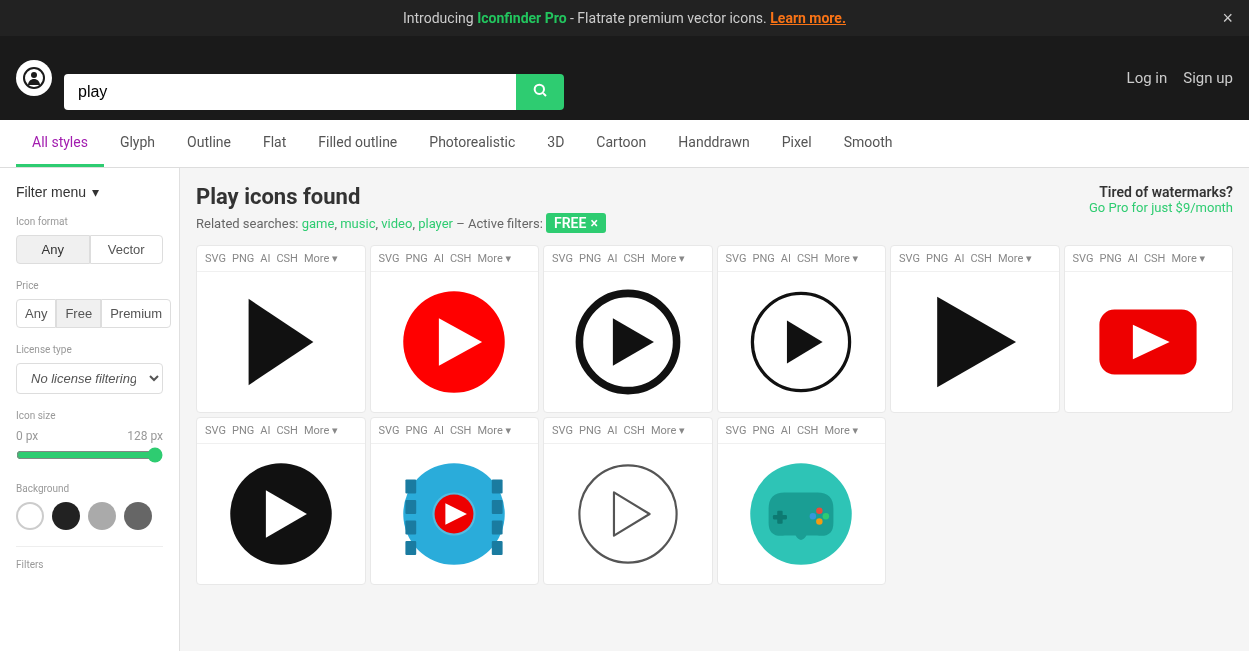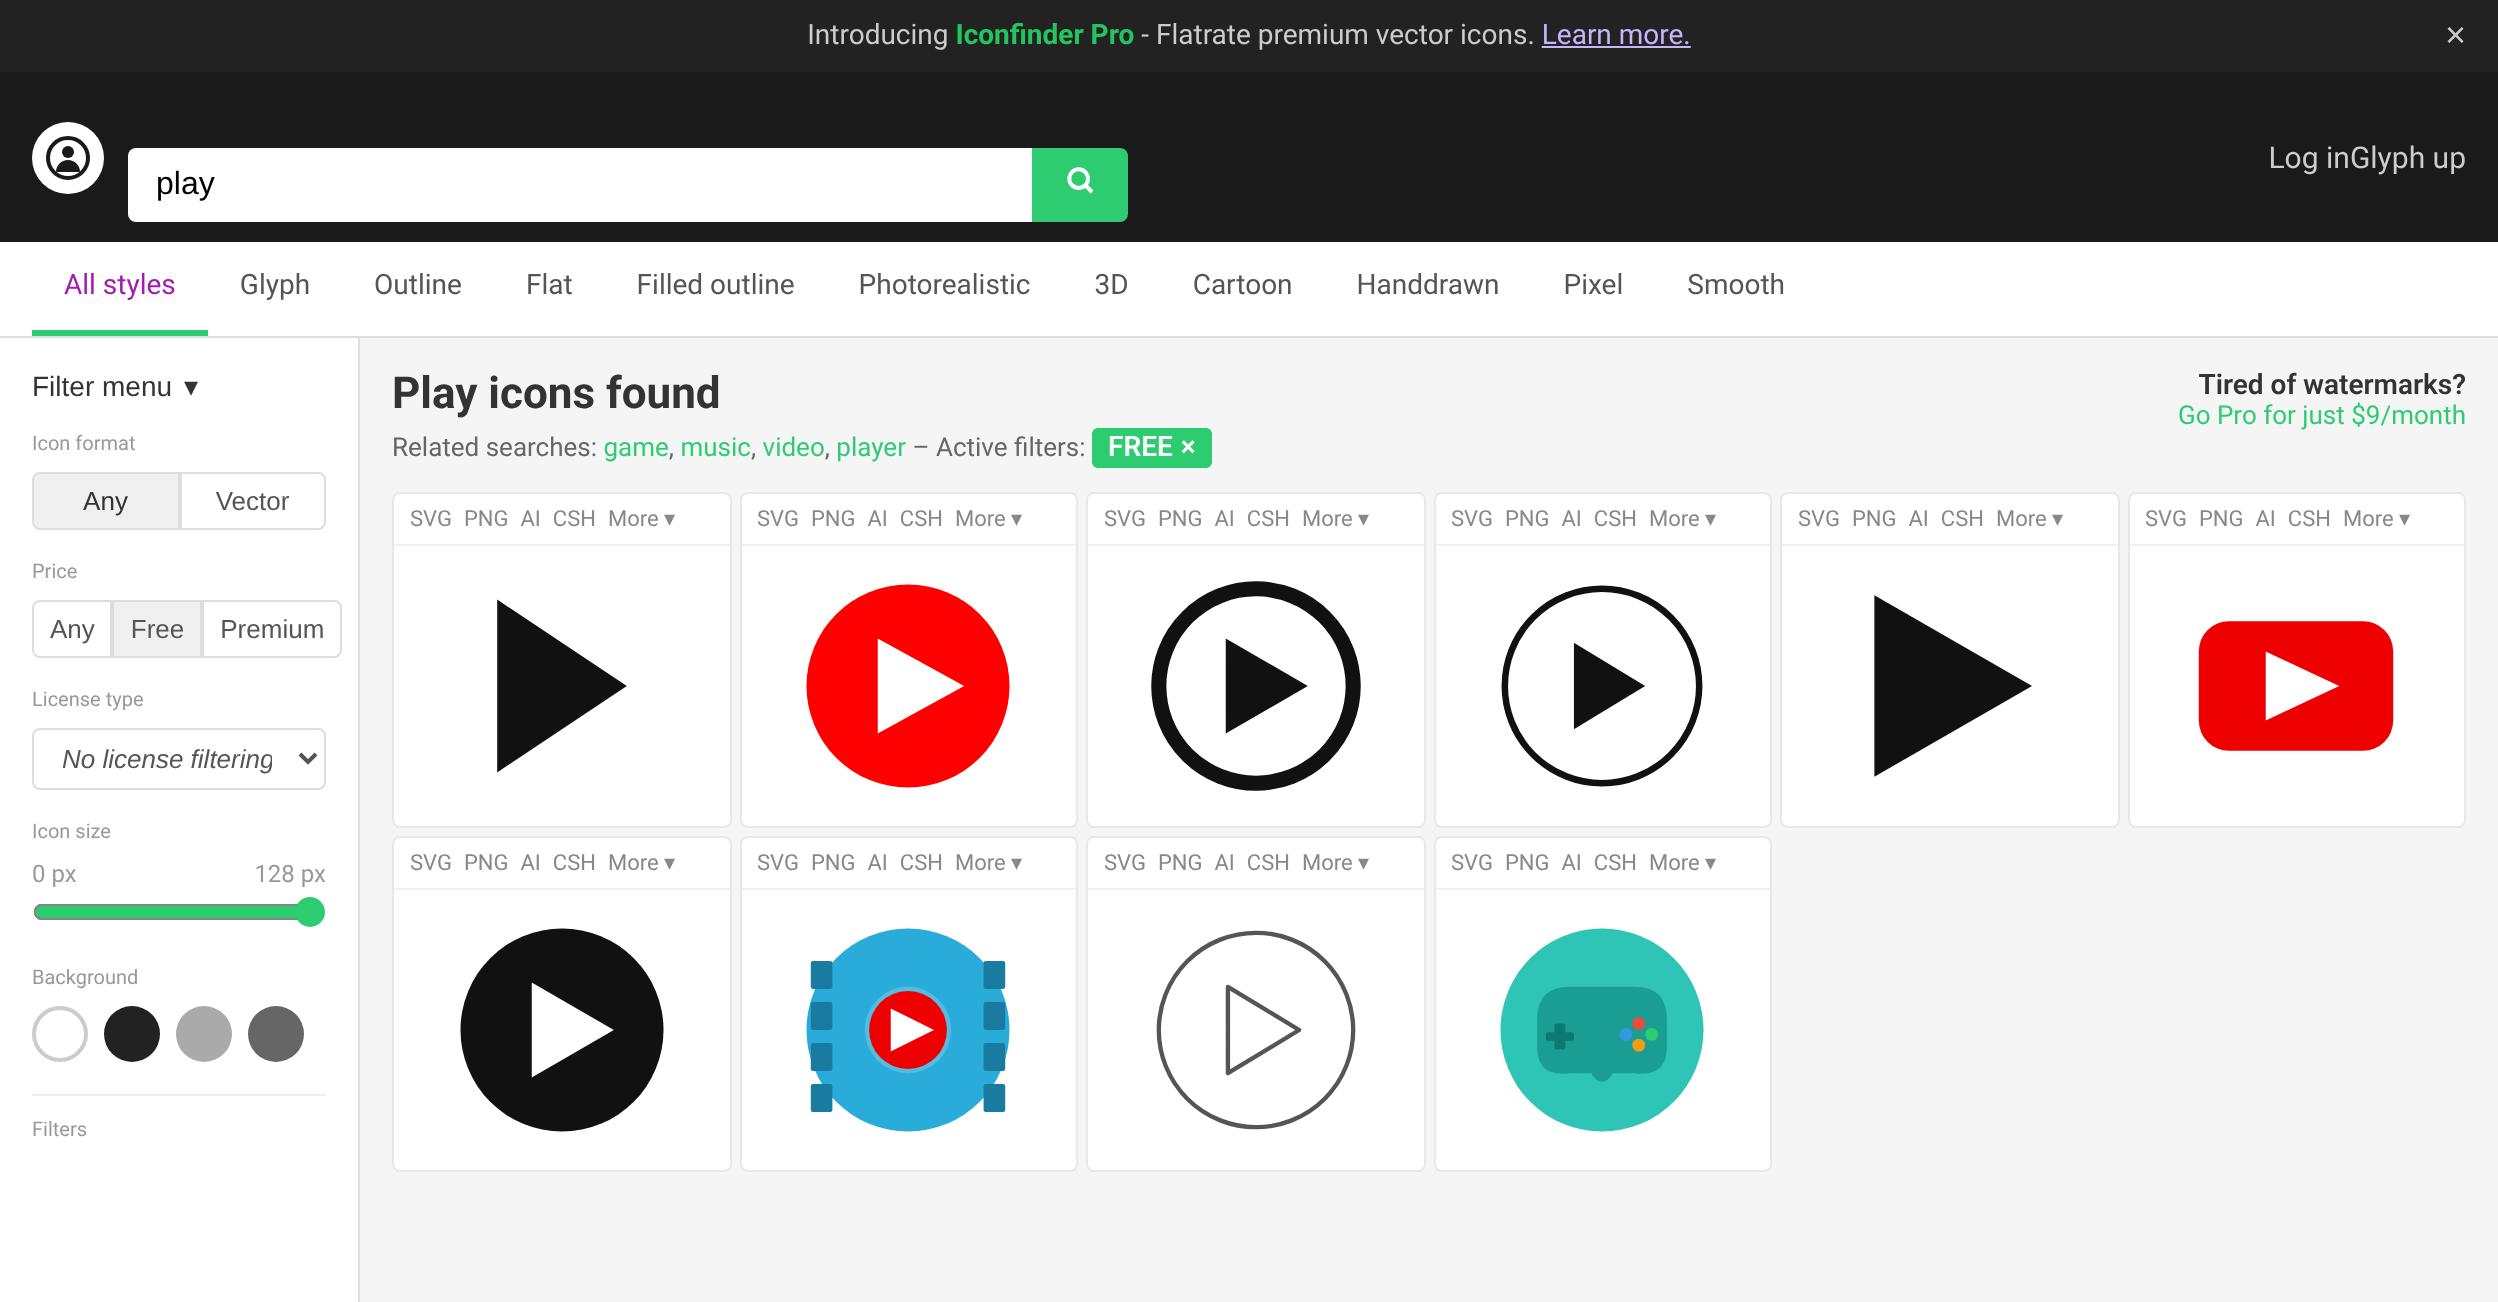"Learn more." .top-banner a { color: #c4b5fd -> #f97316; font-weight: none -> bold }
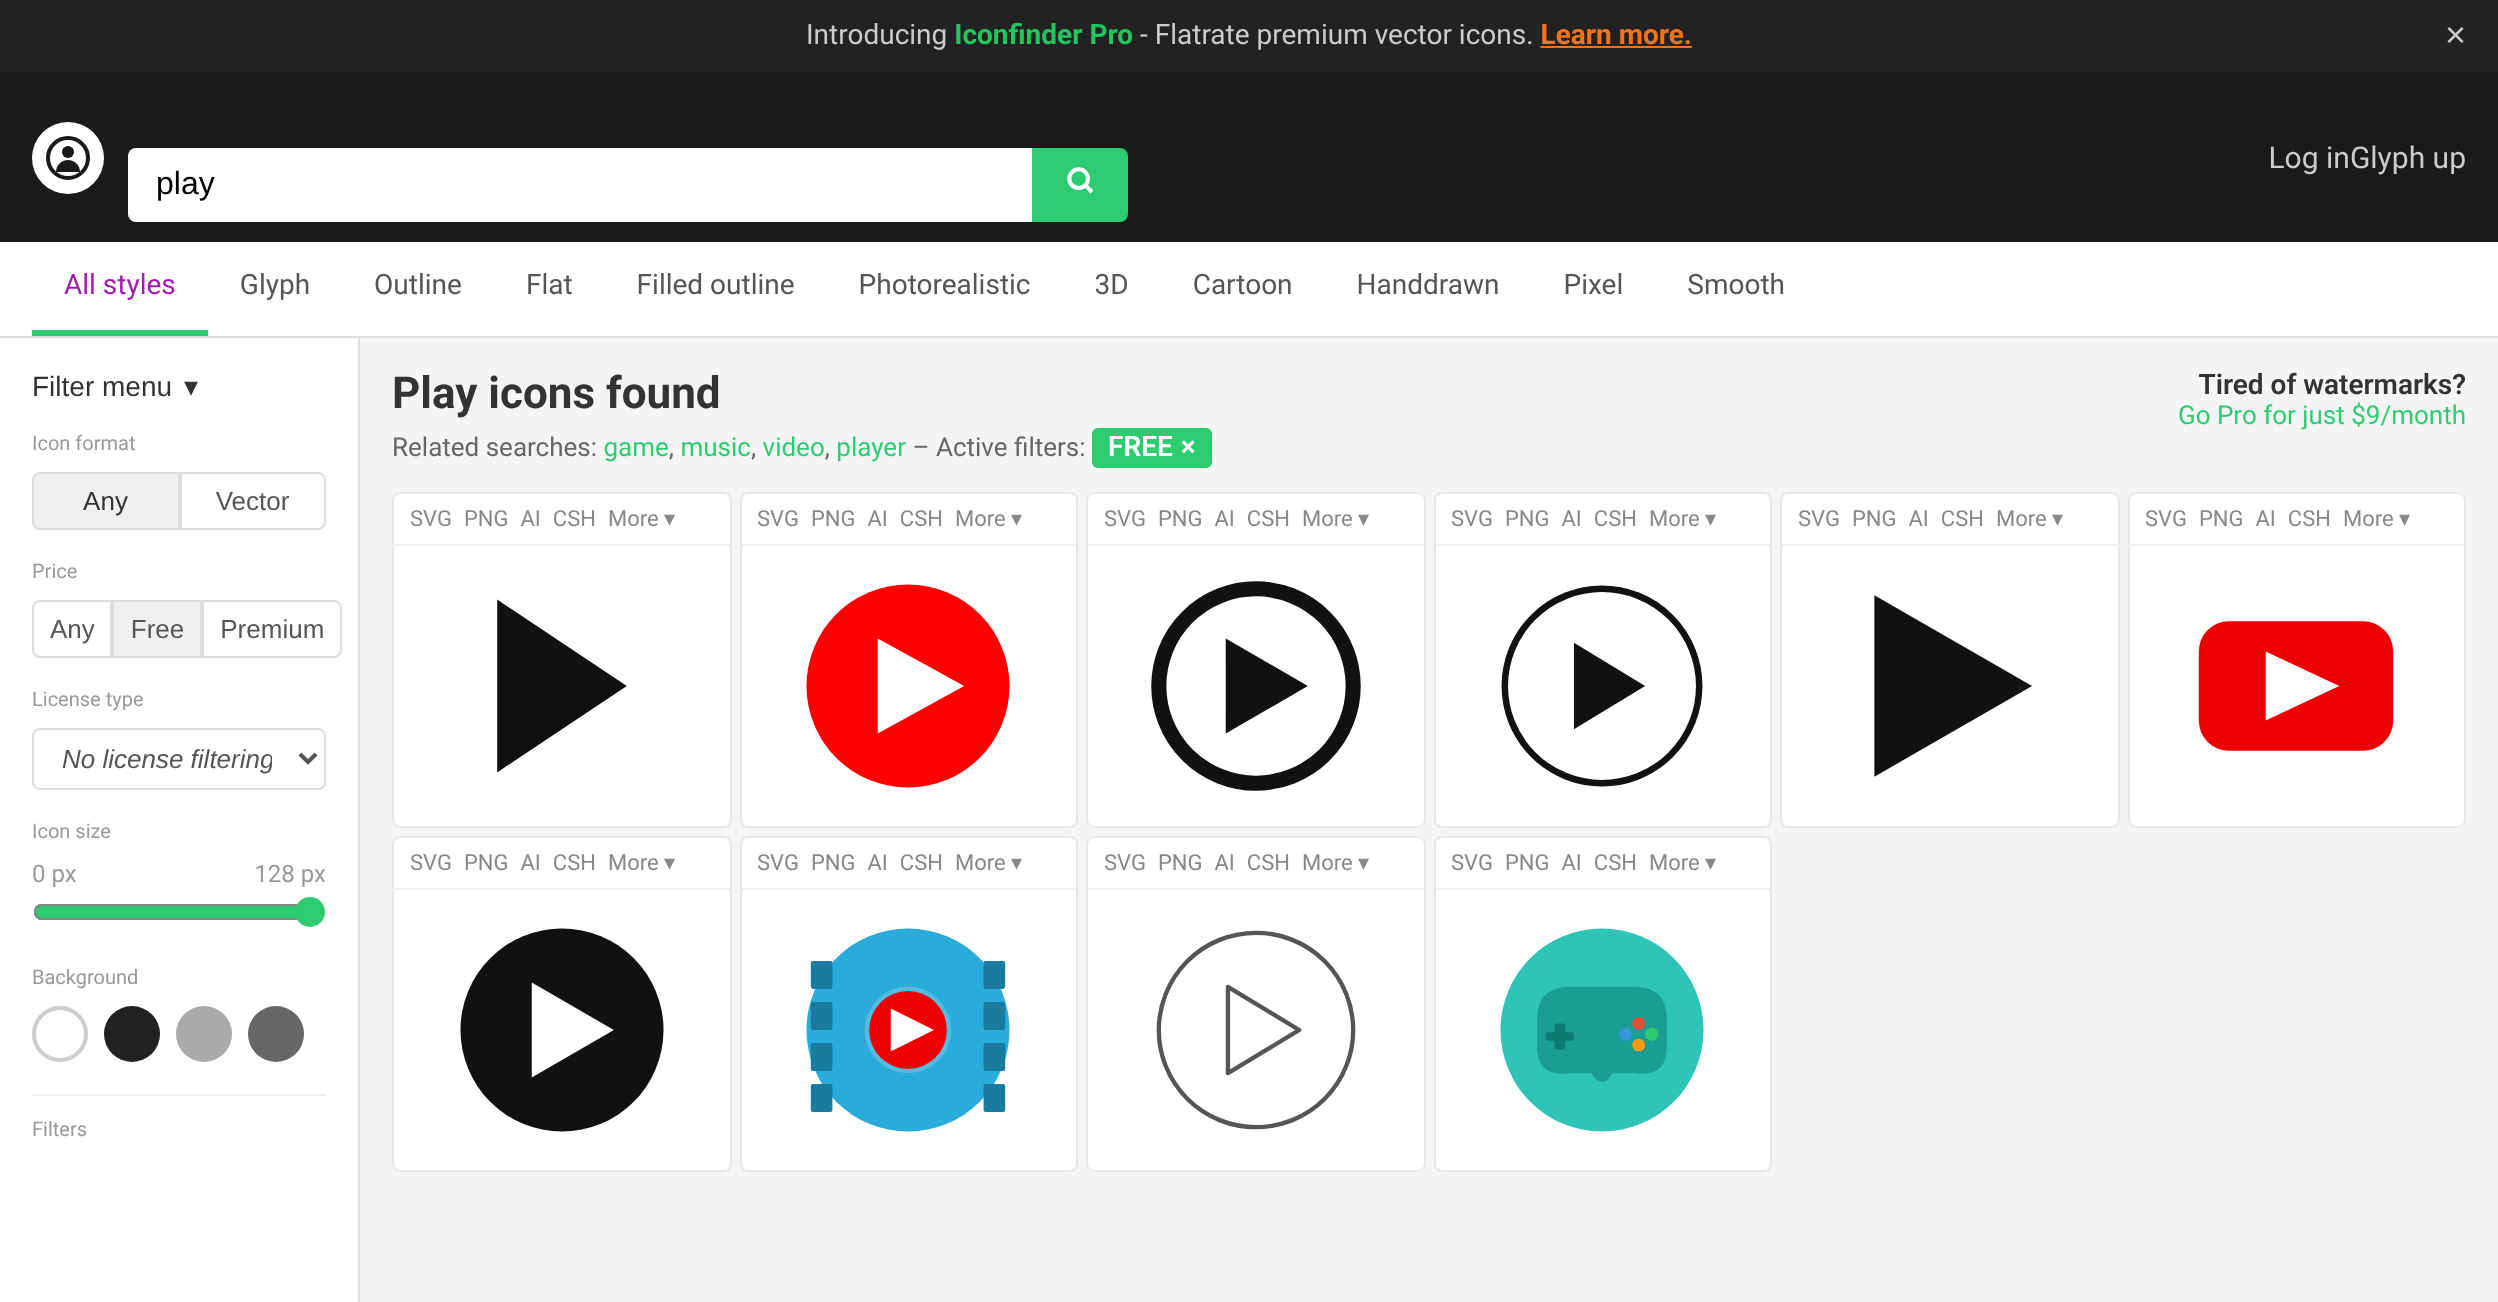"Log in" .header-right { gap: none -> 16px }
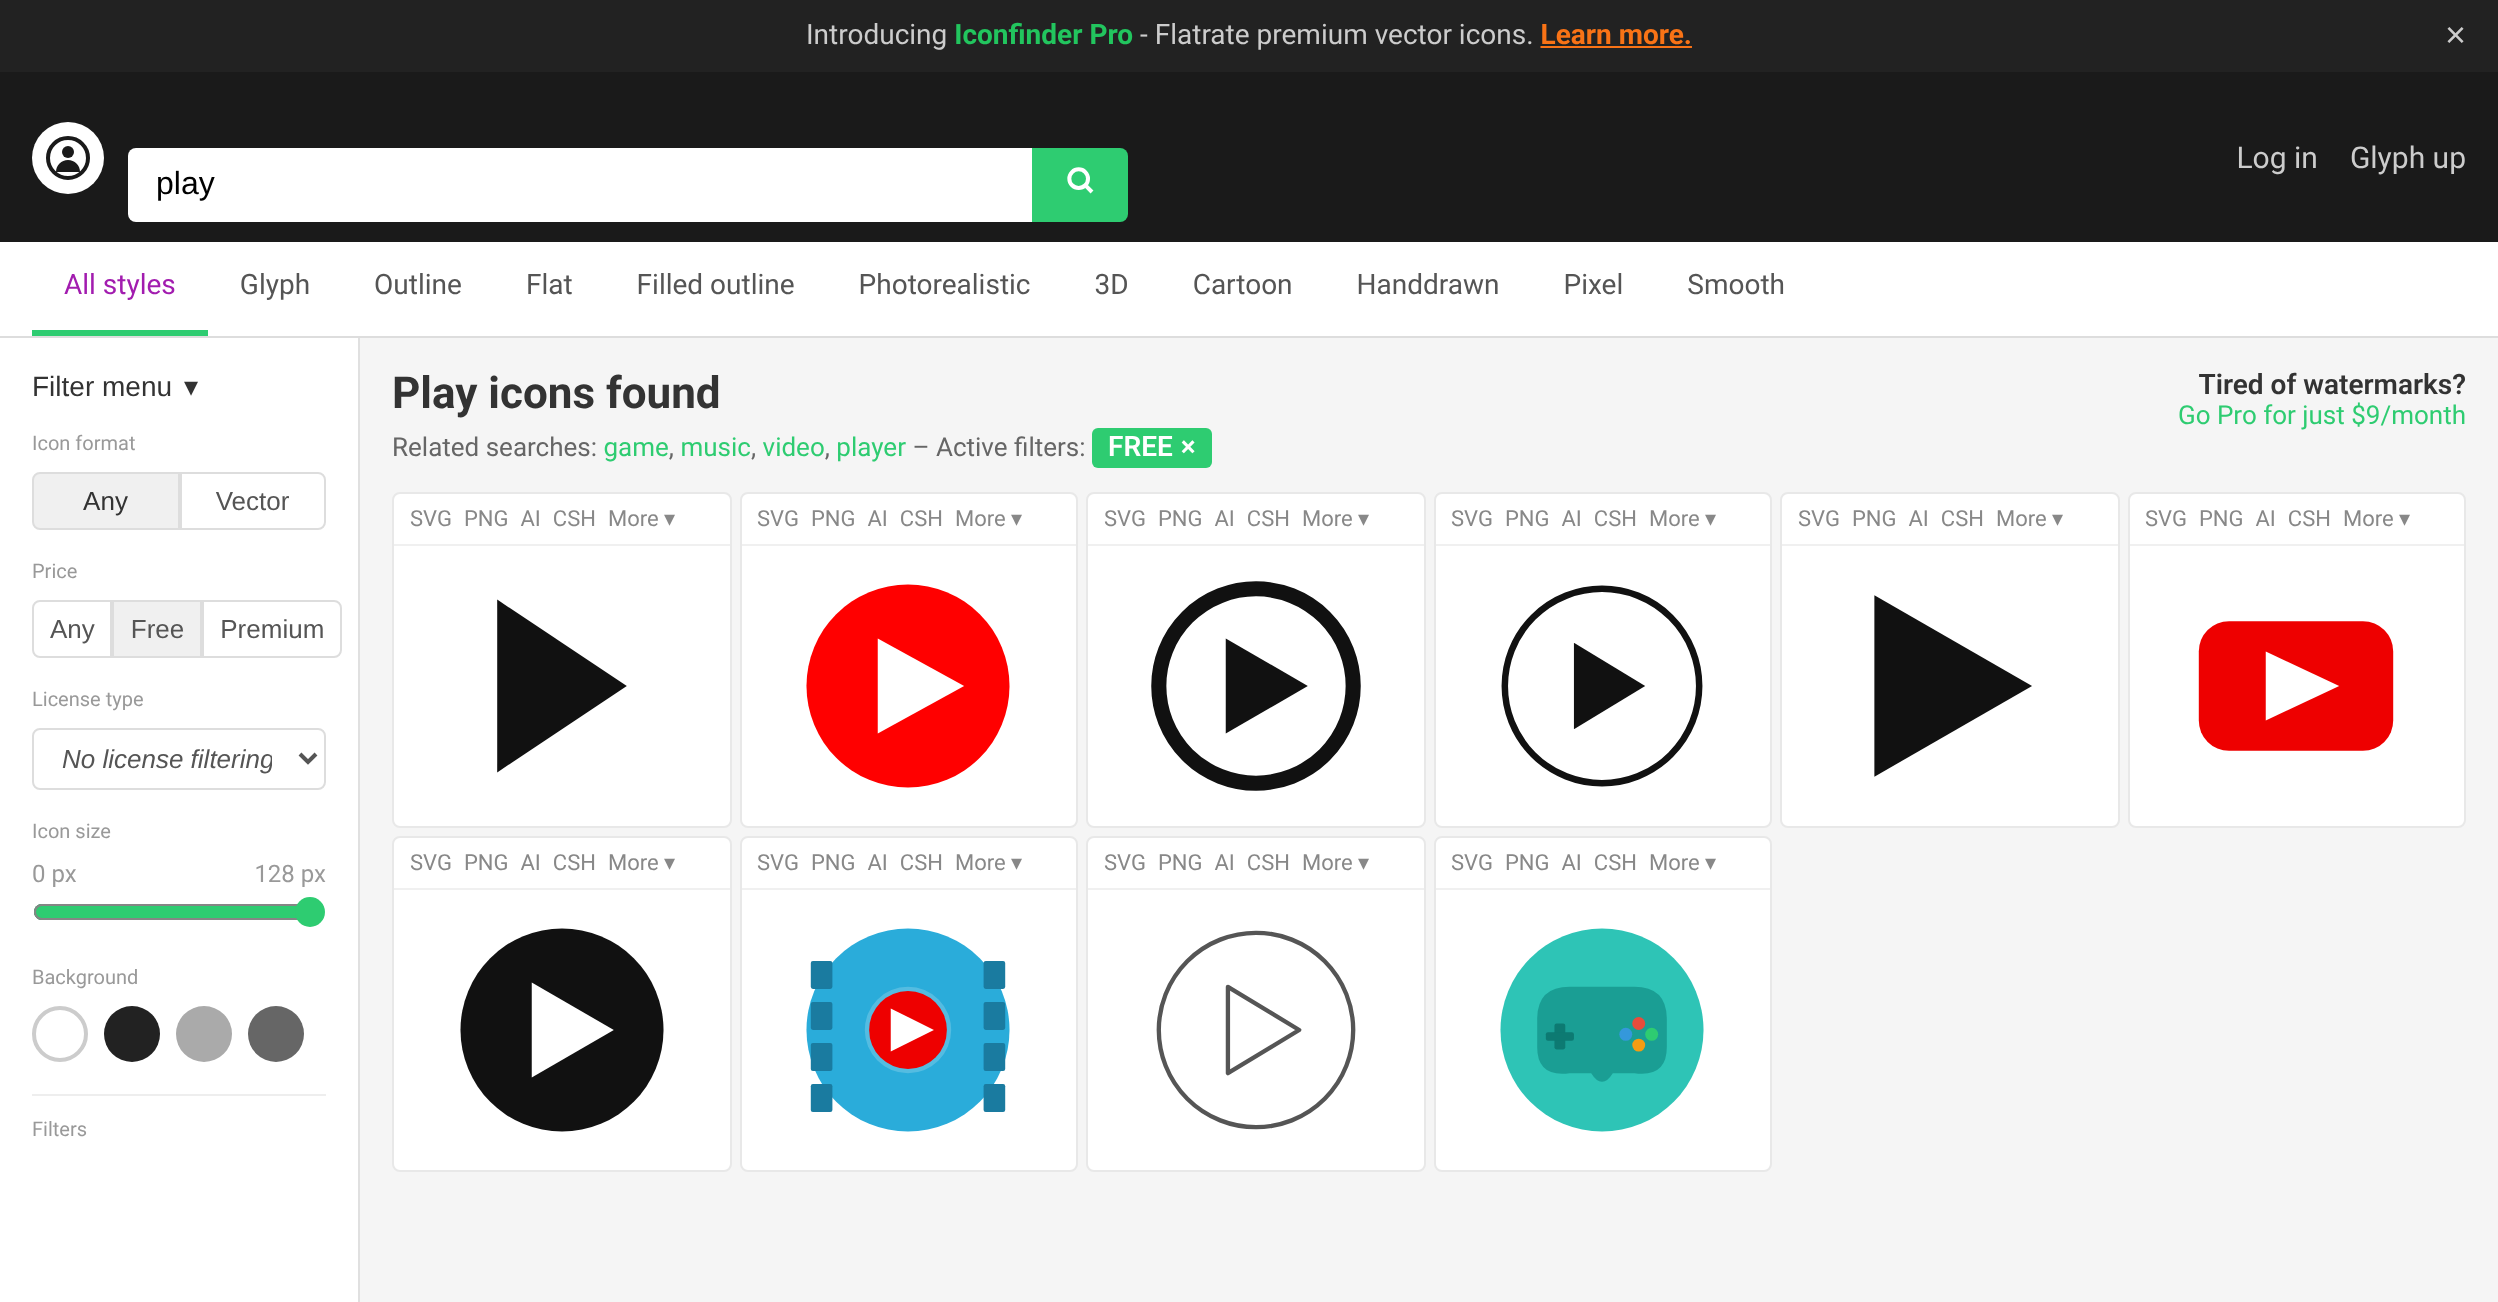"Glyph up" a { text: Glyph -> Sign }
